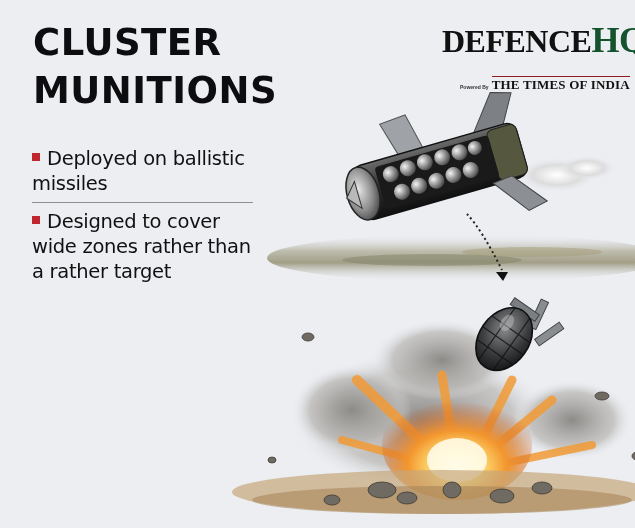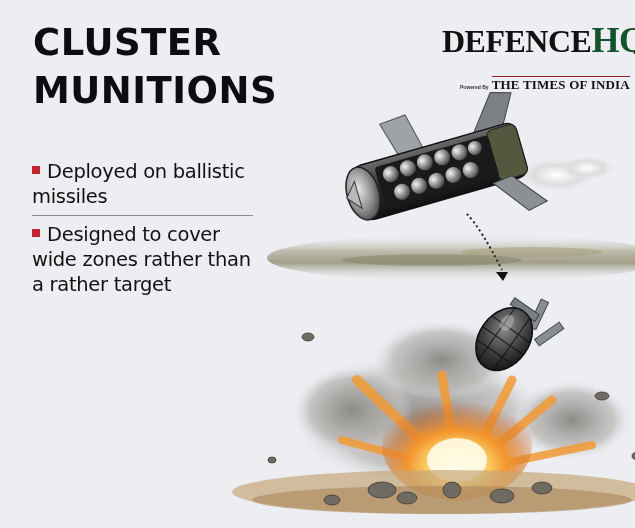"Deployed on ballistic missiles" .bullets { margin-top: 13px -> none }
